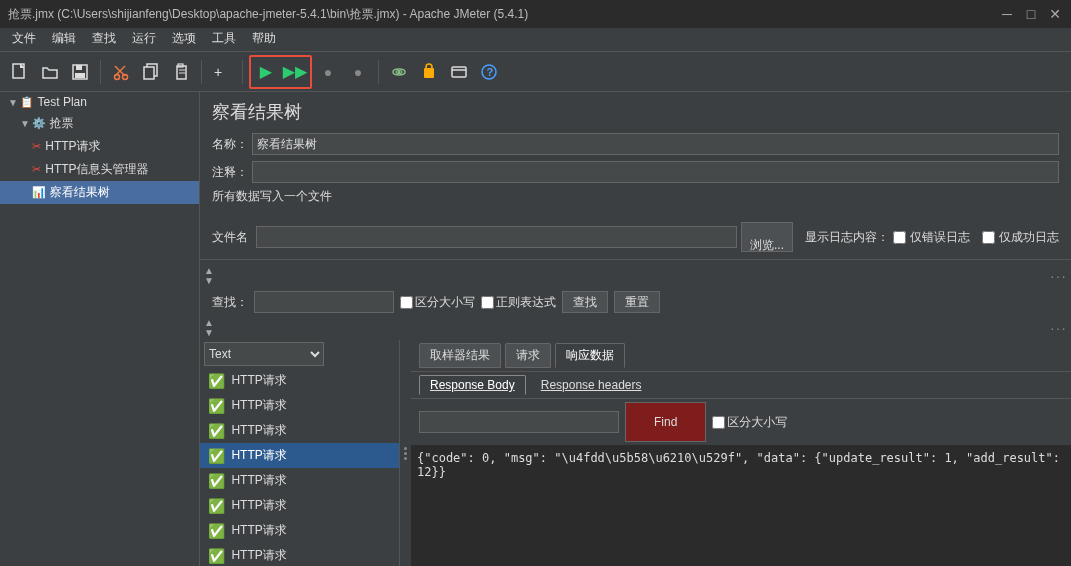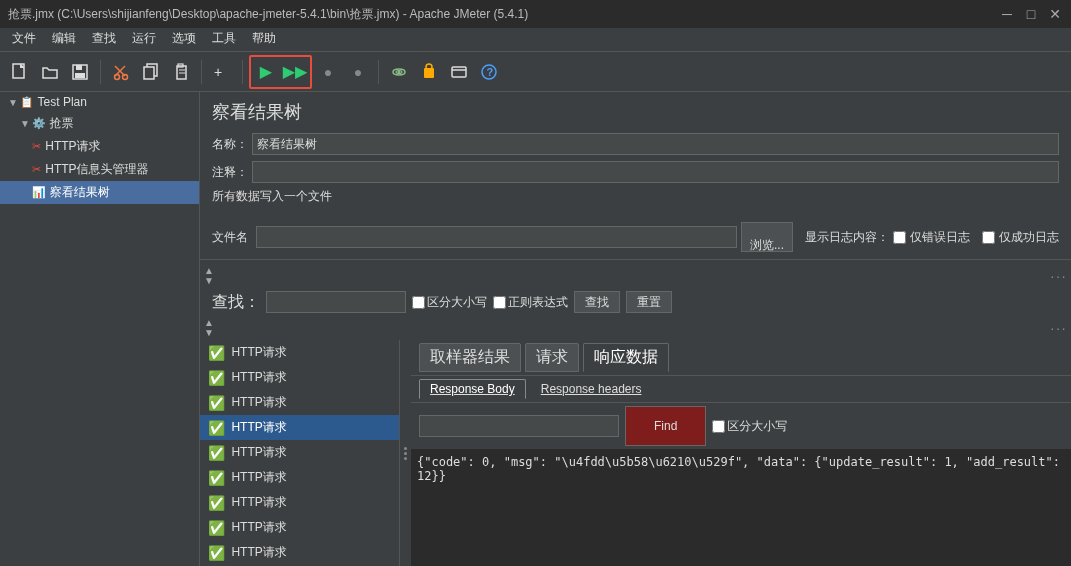"查找：" .search-label { font-size: 16px -> 12px }
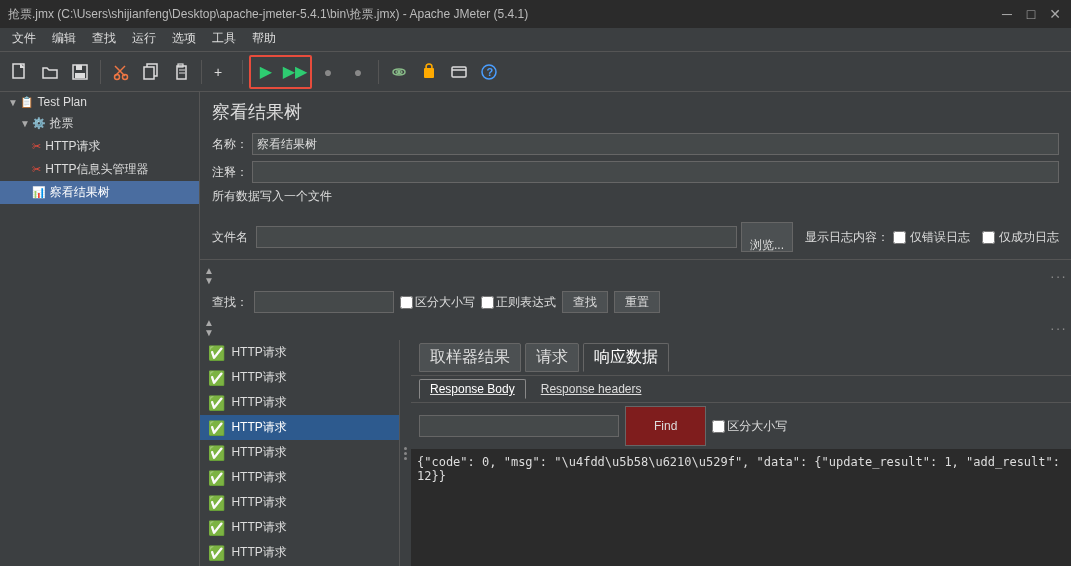"Text" div.list-toolbar { html: none -> <div> <select> <option>Text</option> <option>RegExp Tester</option> <option>CSS/JQuery Tester</option> <option>XPath Tester</option> <option>JSON Path Tester</option> </select> </div> }
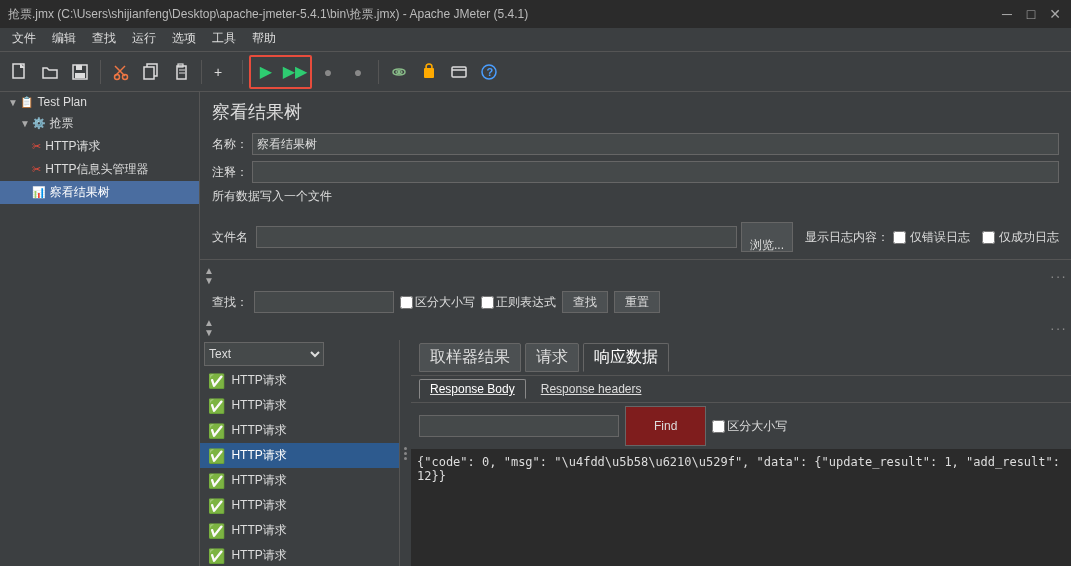"取样器结果" .tab-item { font-size: 16px -> 12px }
